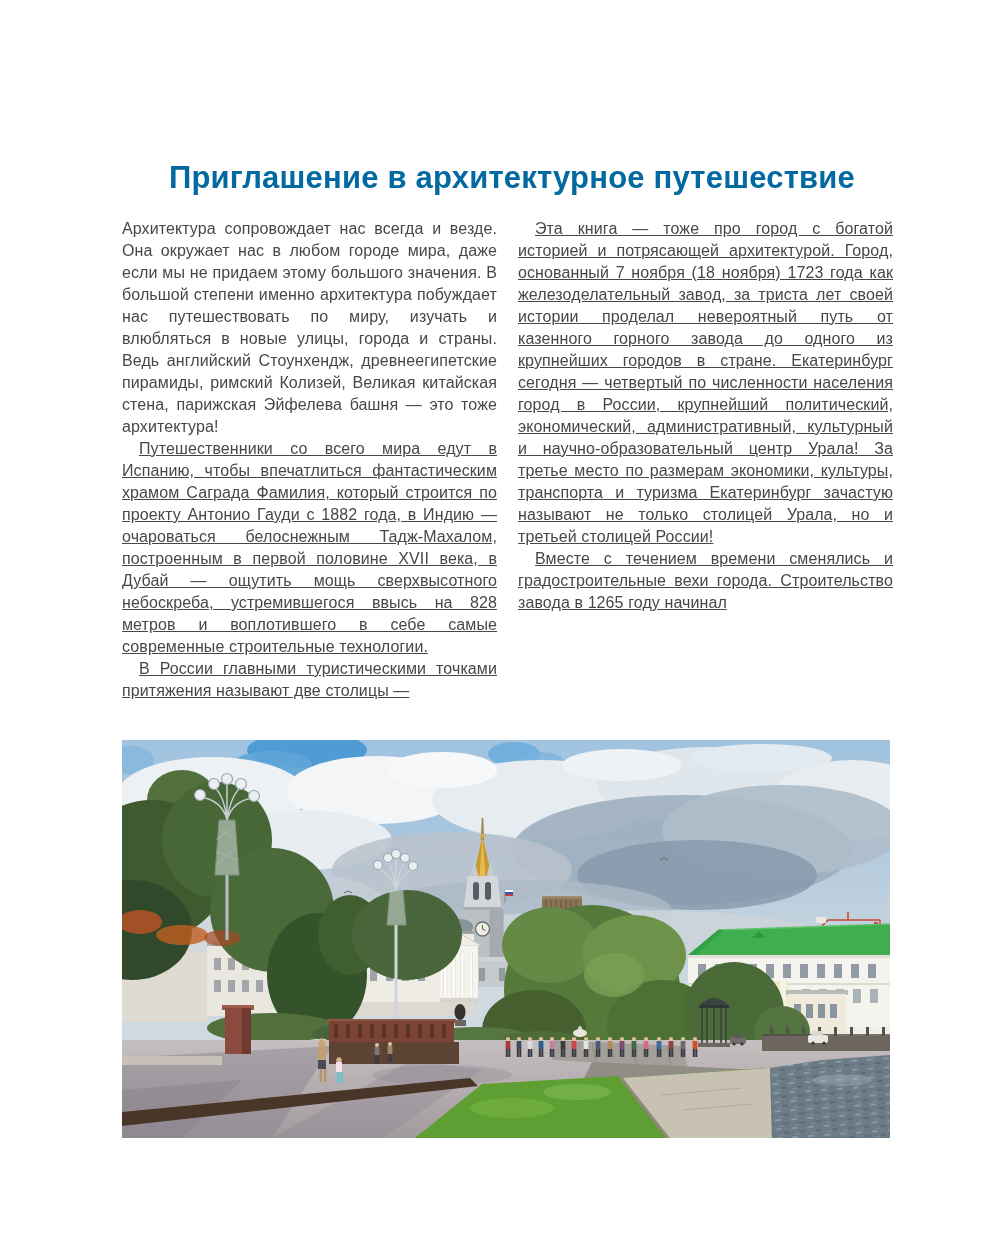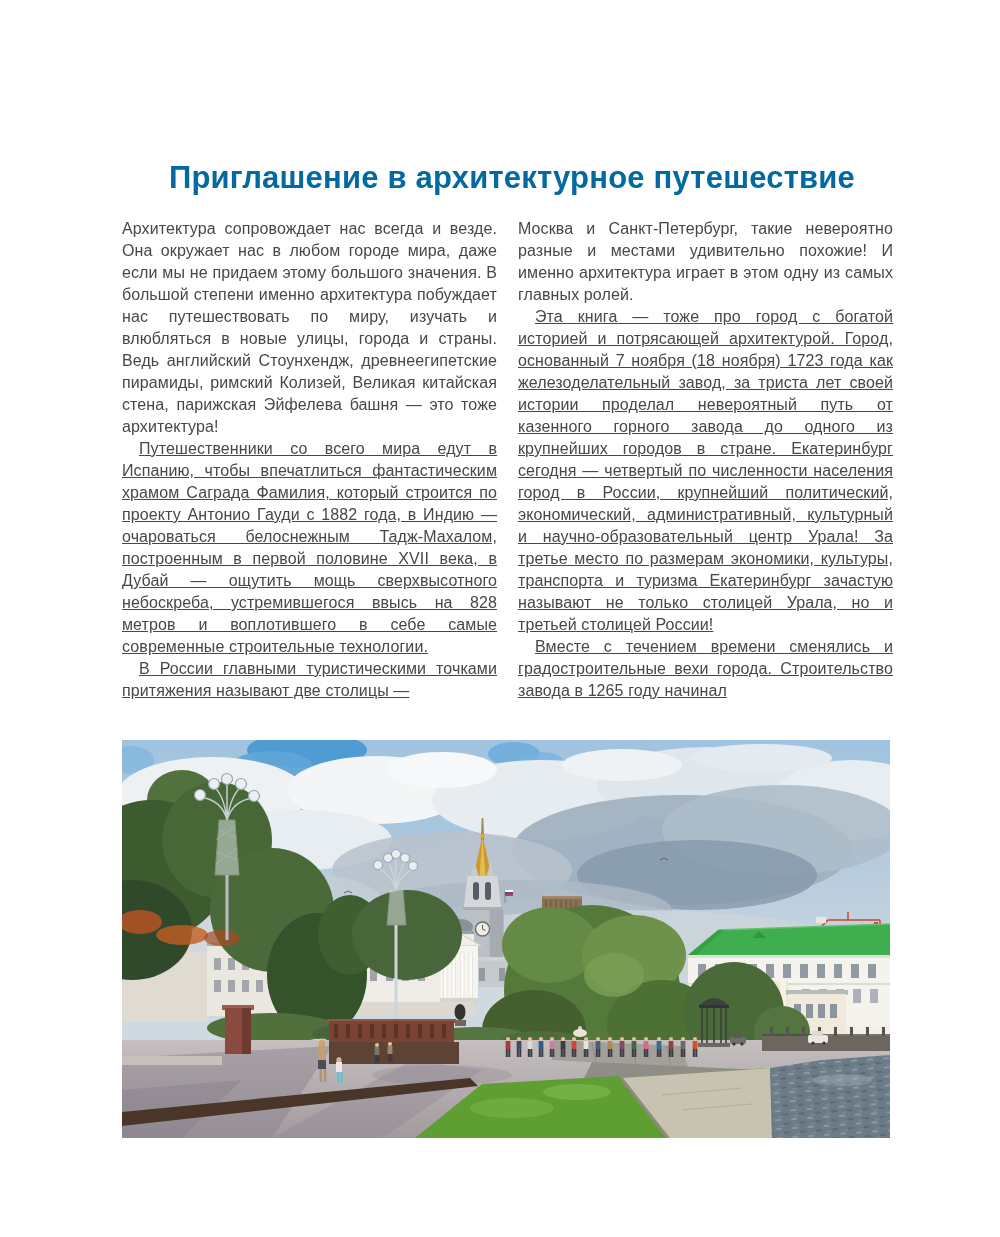"Москва и Санкт-Петербург, такие" p { html: <p>Москва и Санкт-Петербург, такие невероятно разные и местами удивительно похожие! И именно архитектура играет в этом одну из самых главных ролей.</p> -> none }
